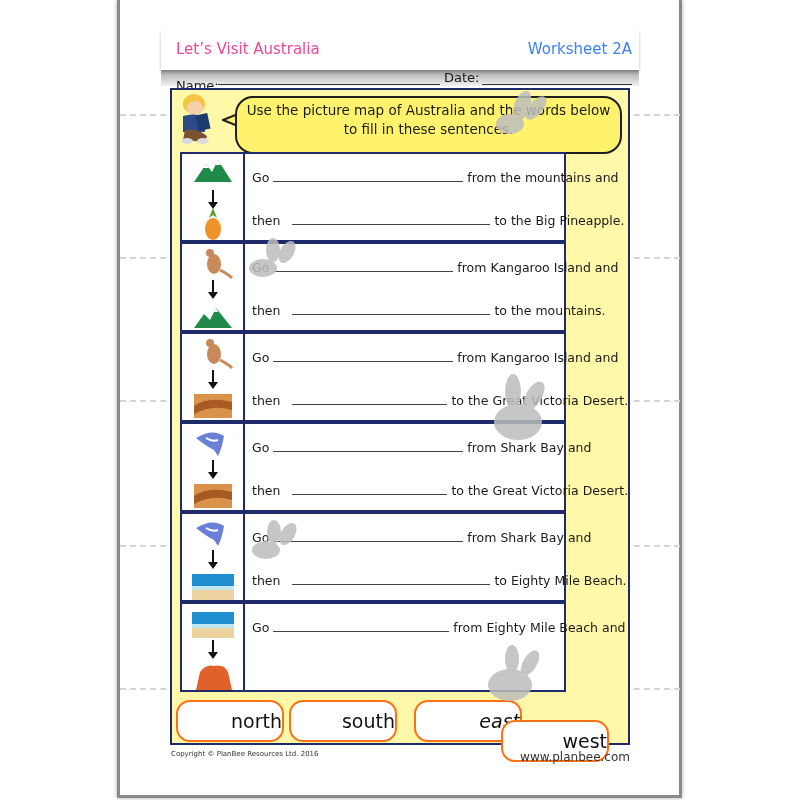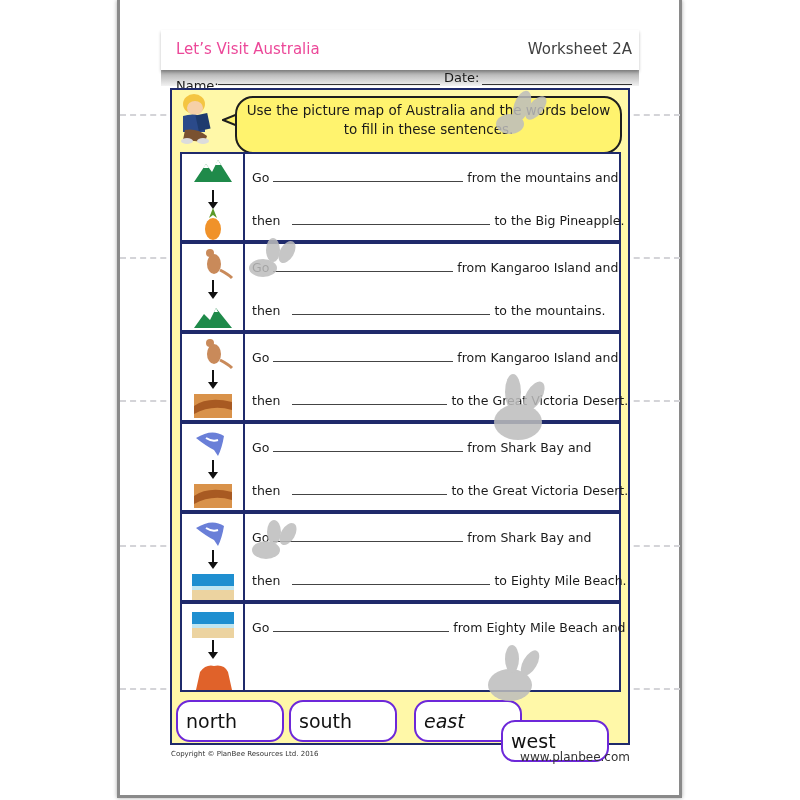"Worksheet 2A" .worksheet-id { color: #404040 -> #3b82f6 }
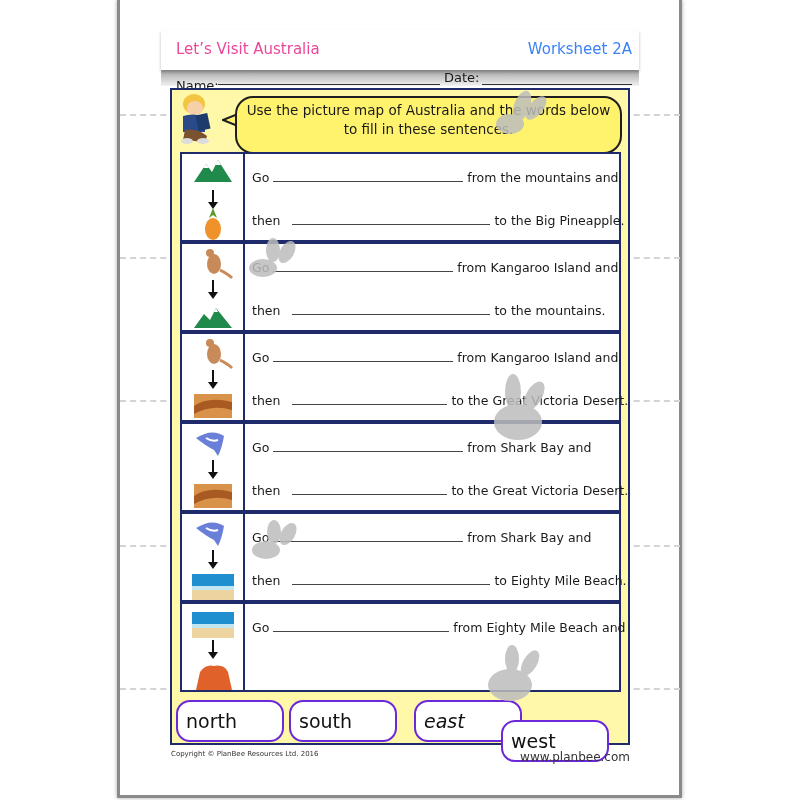"Go from the mountains and" .row { width: 441px -> 386px }
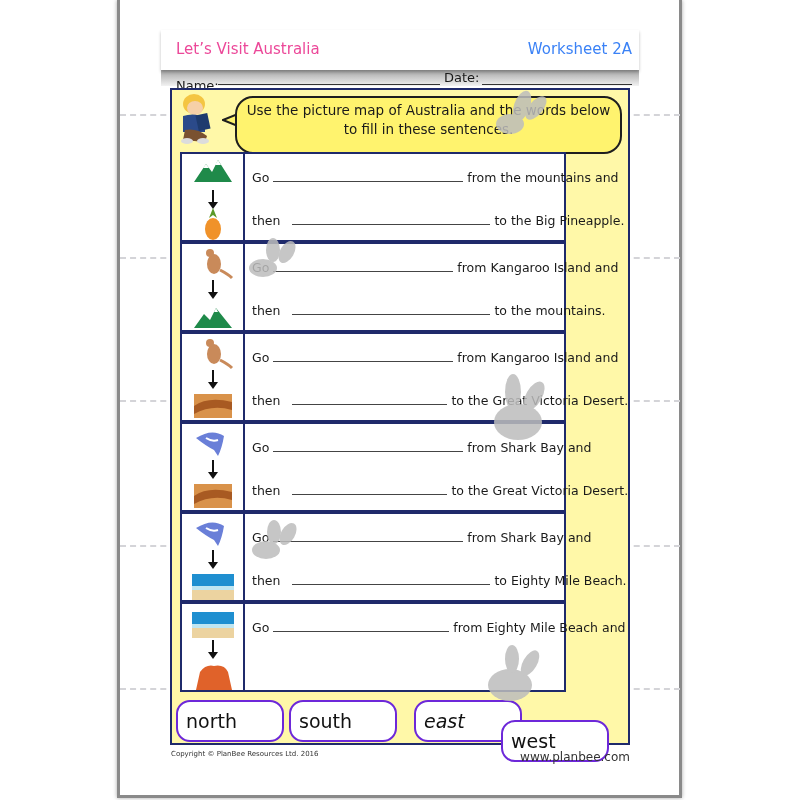"north" .word-btn { border: 2px solid #6d28d9 -> 2px solid #f97316; text-align: left -> right }
